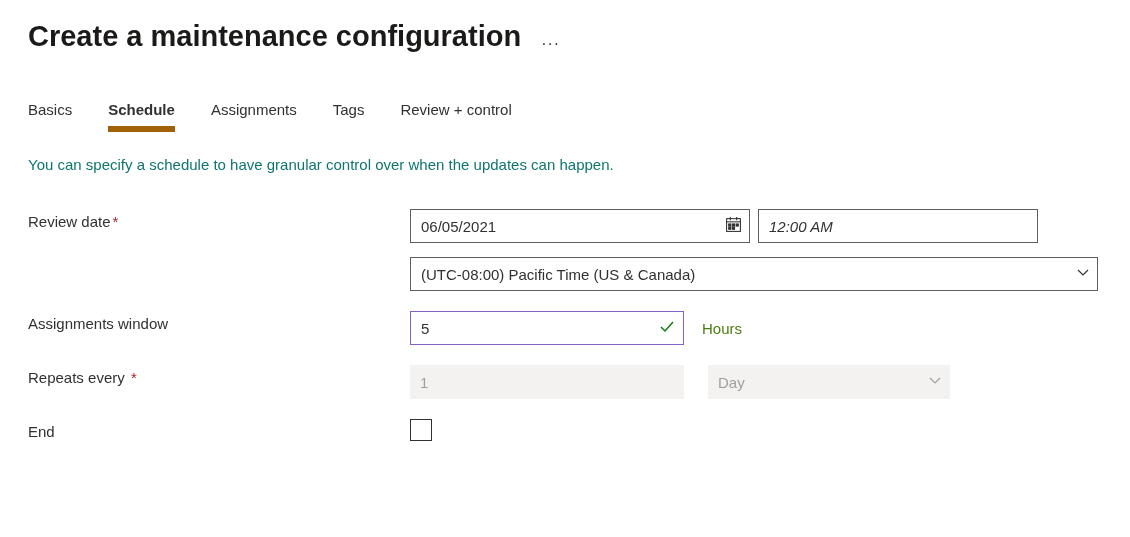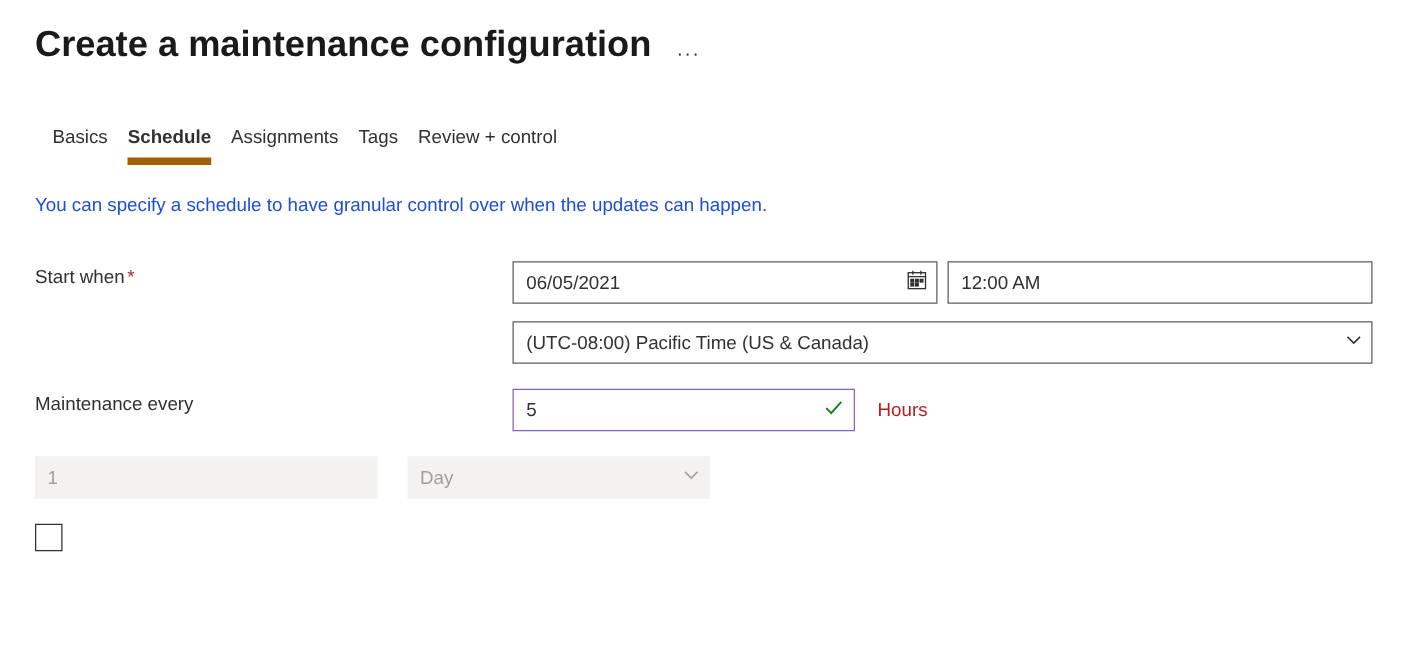"Basics" .tabs { gap: 16px -> 36px; margin-left: 14px -> none }
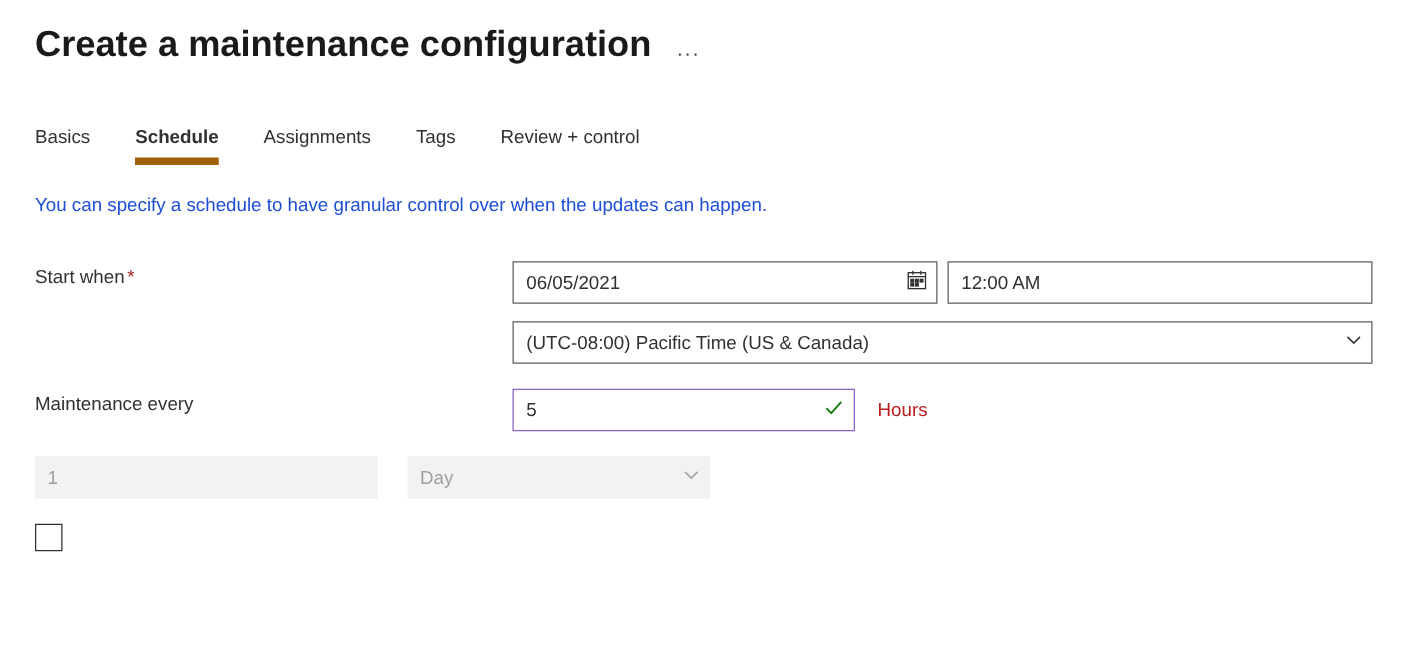"You can specify a schedule" .description { color: #1d4ed8 -> #0f766e }
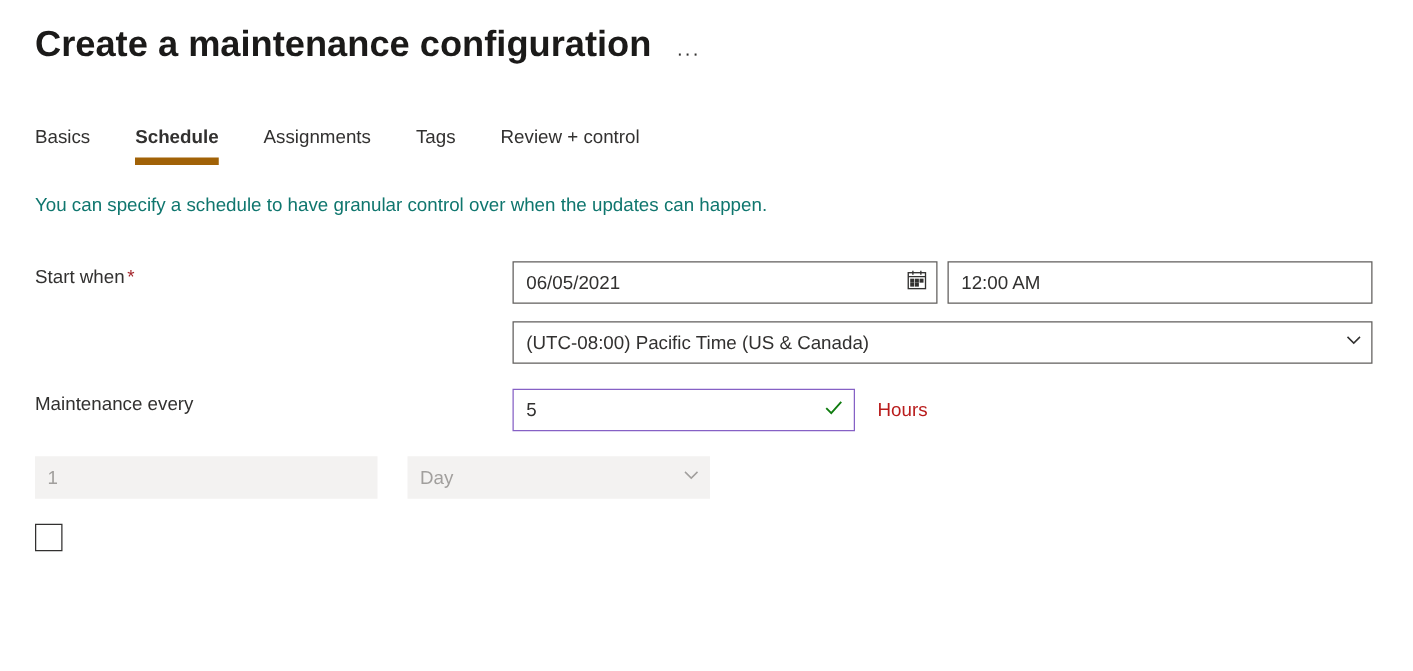"Start when" span { text: Start when -> Review date }
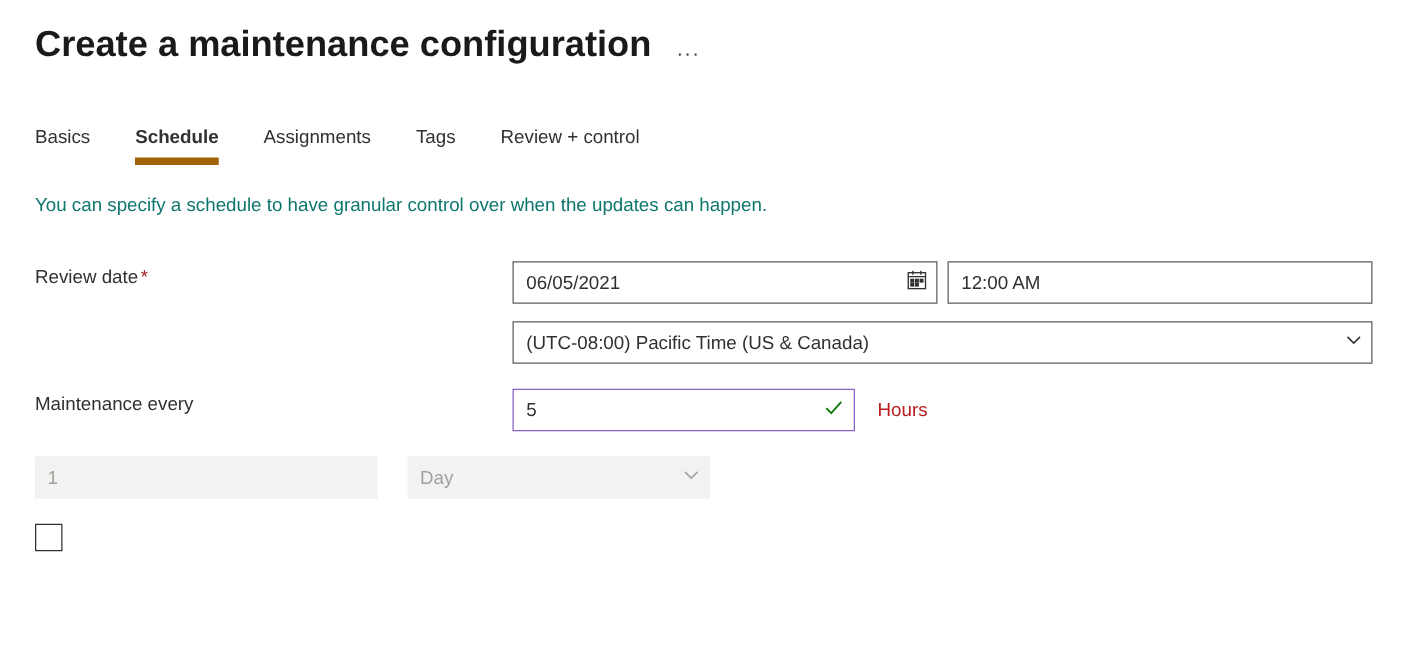"12:00 AM" .time-input { font-style: none -> italic; width: 340px -> 280px }
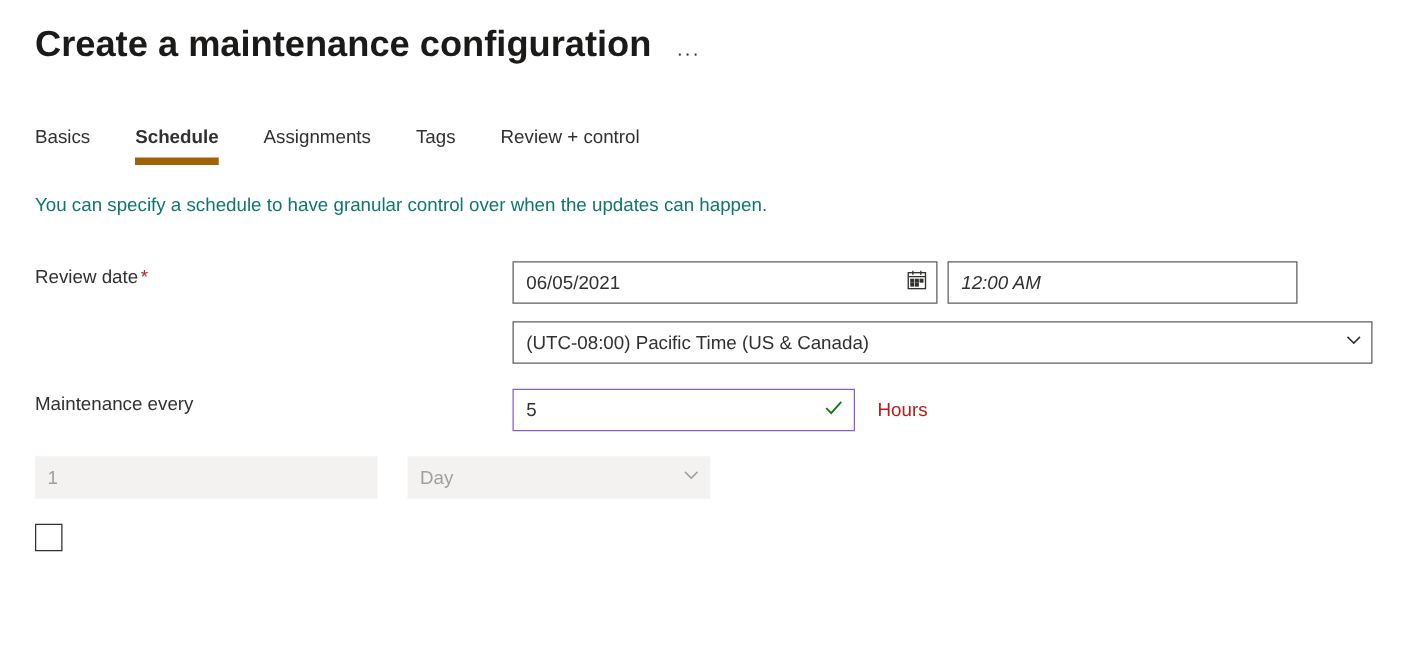"Maintenance every" span { text: Maintenance every -> Assignments window }
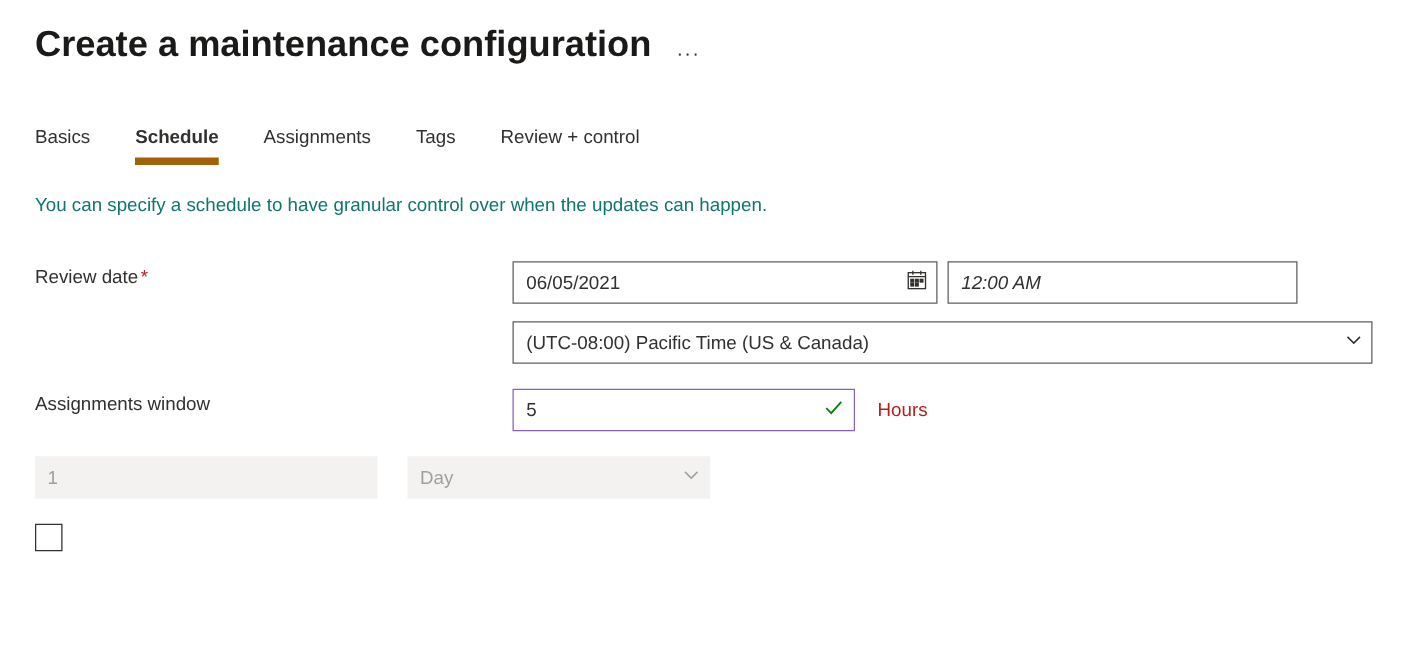"Hours" .unit-label { color: #b91c1c -> #4d7c0f }
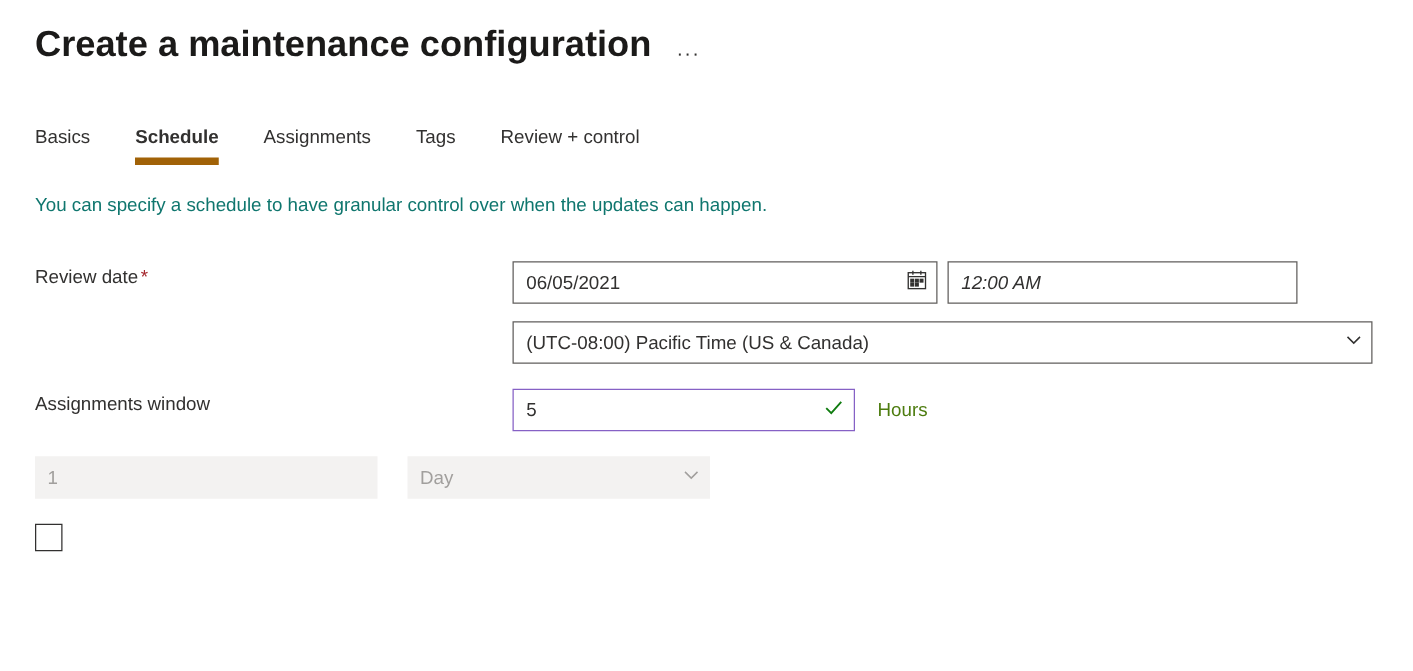"Repeats every *" div.form-label-col { html: none -> <div> <span>Repeats every</span><span> *</span> </div> }
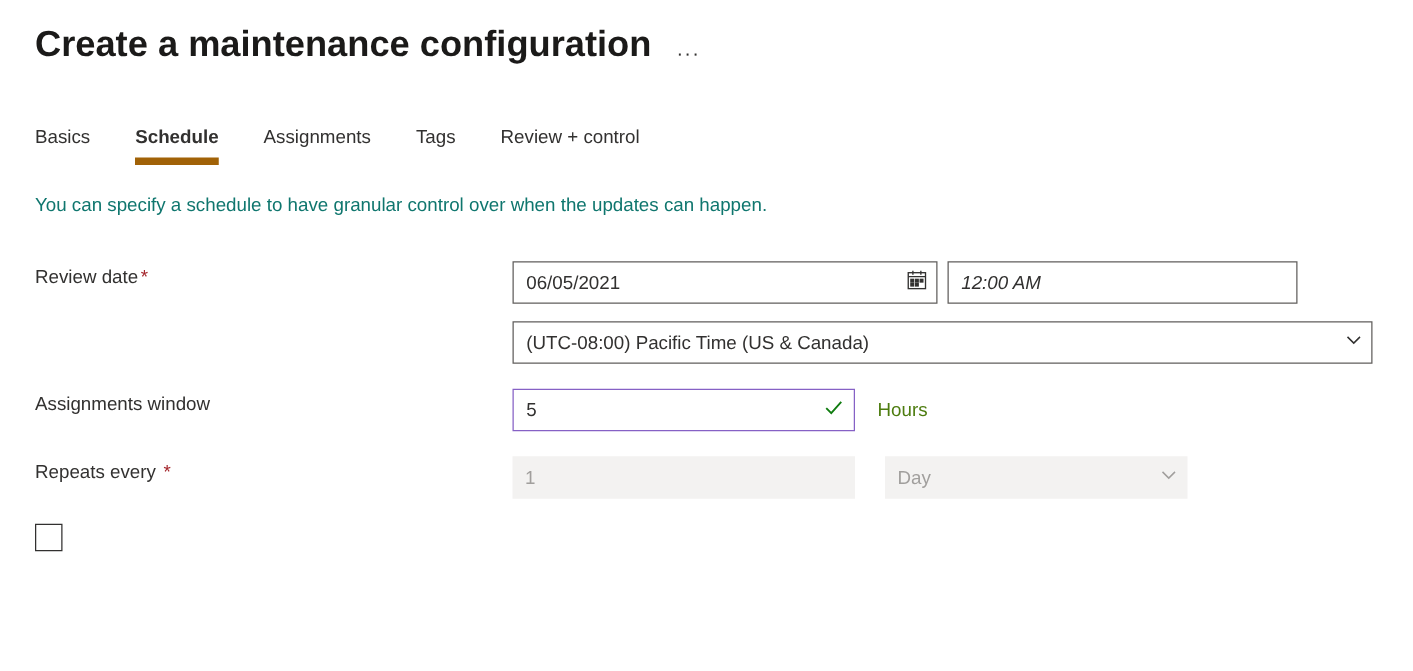"End" div.form-label-col { html: none -> <div> <span>End</span> </div> }
